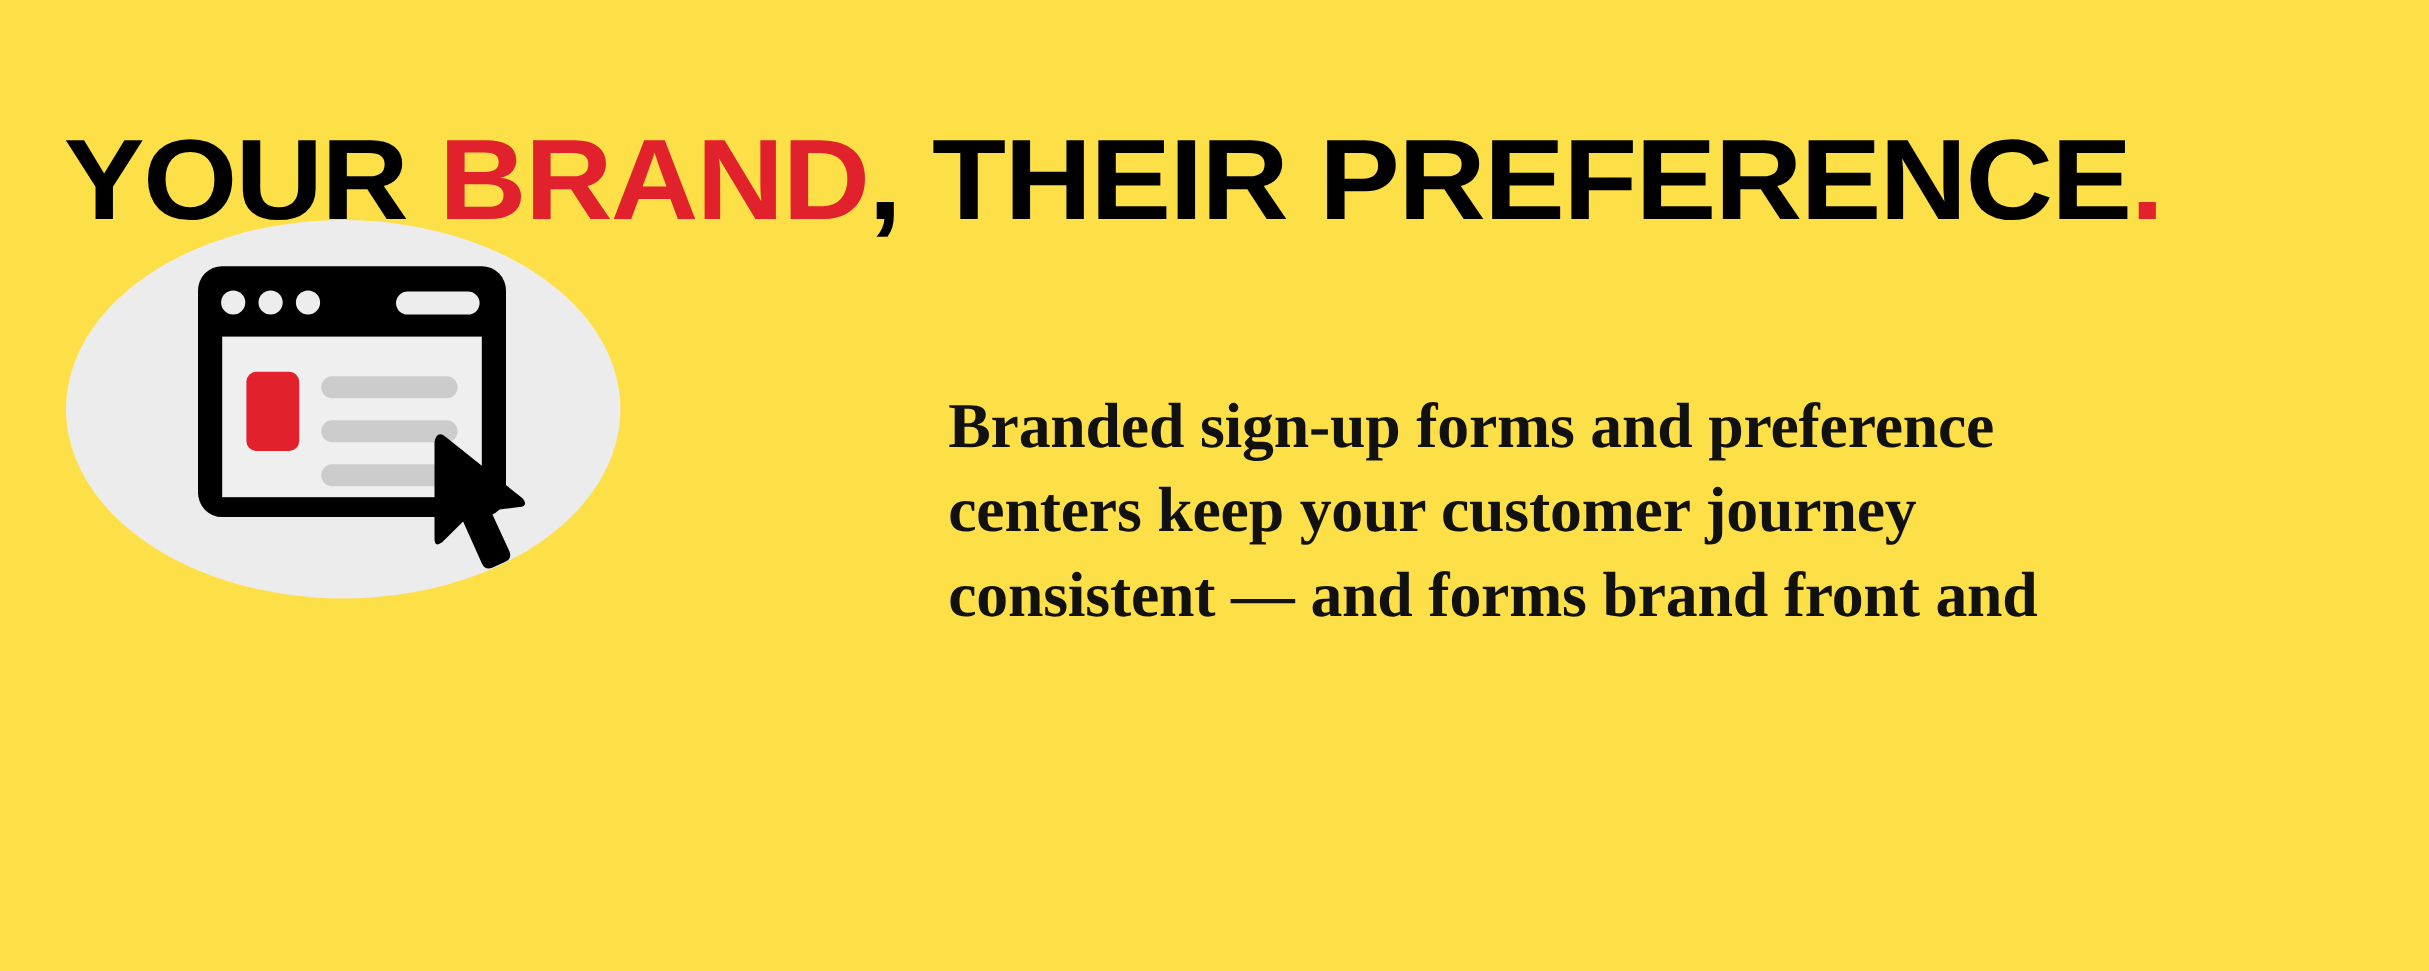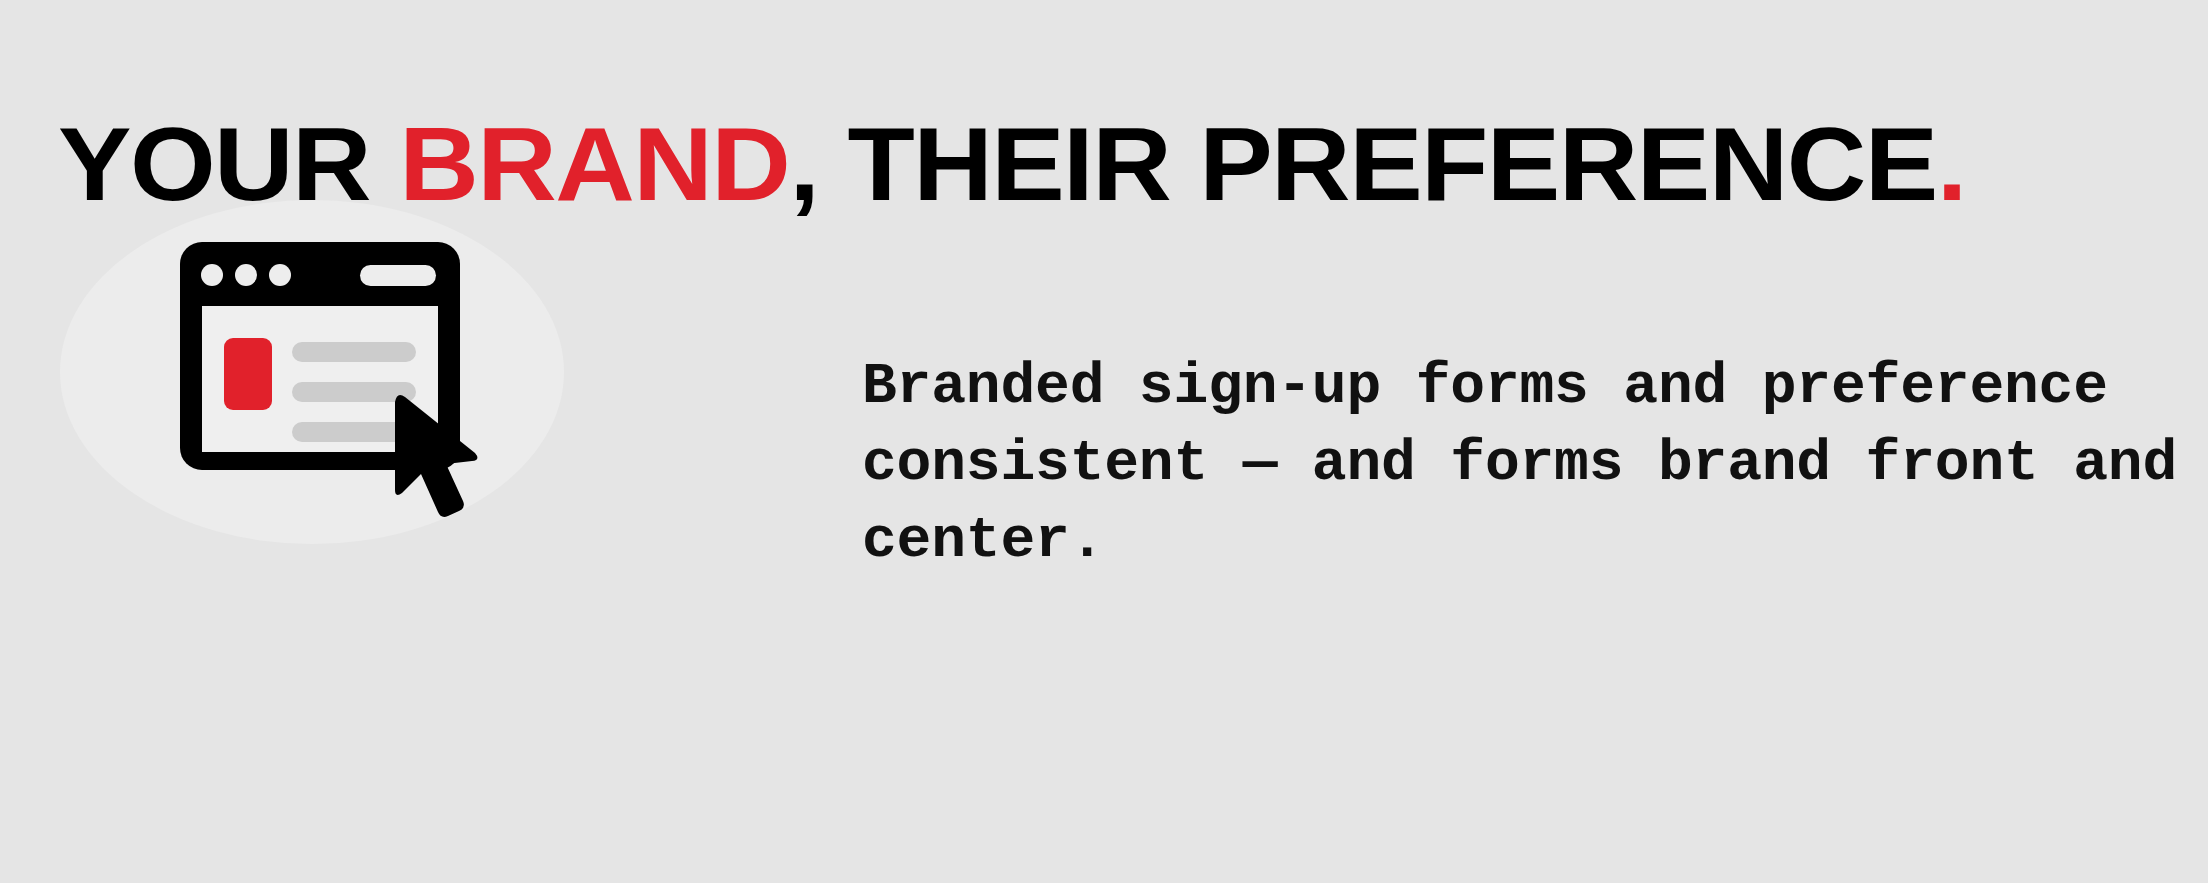"YOUR BRAND, THEIR PREFERENCE." .slide { background: #e5e5e5 -> #fde047 }
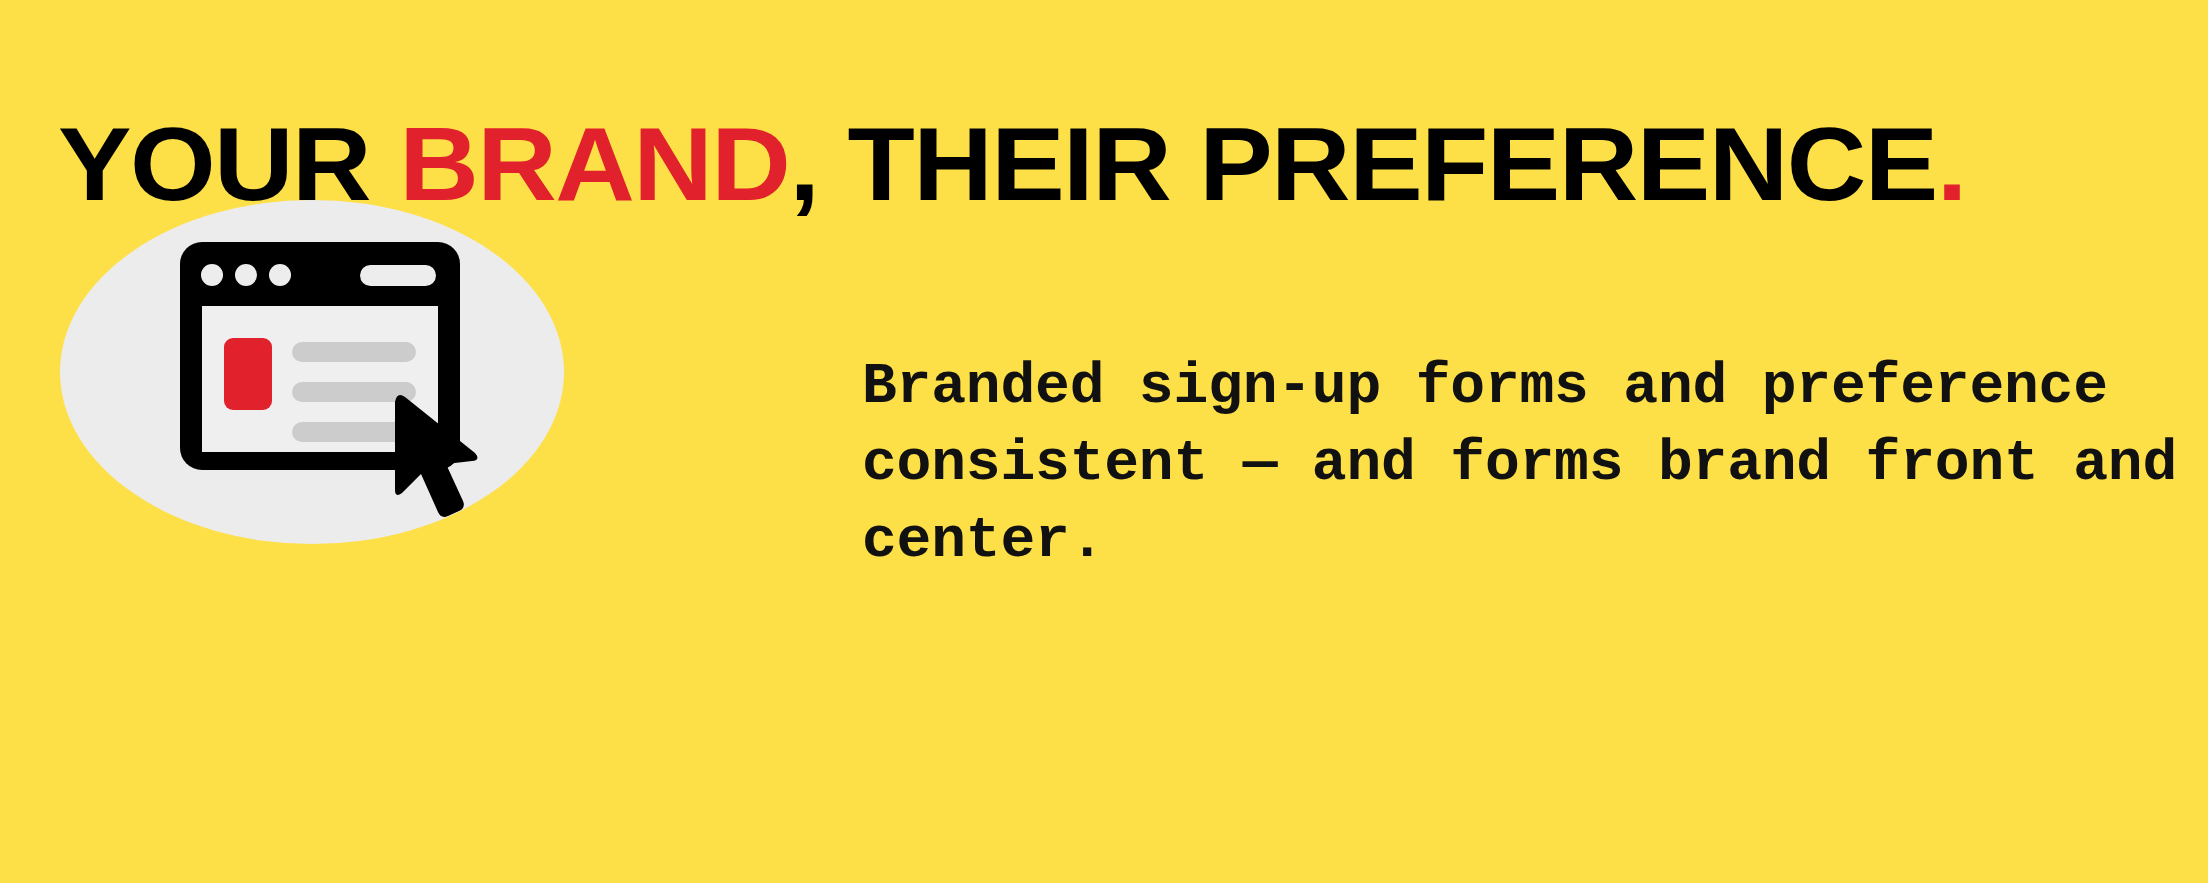"Branded sign-up forms and preference" .body-copy { font-family: Liberation Mono, monospace -> Liberation Serif, serif }
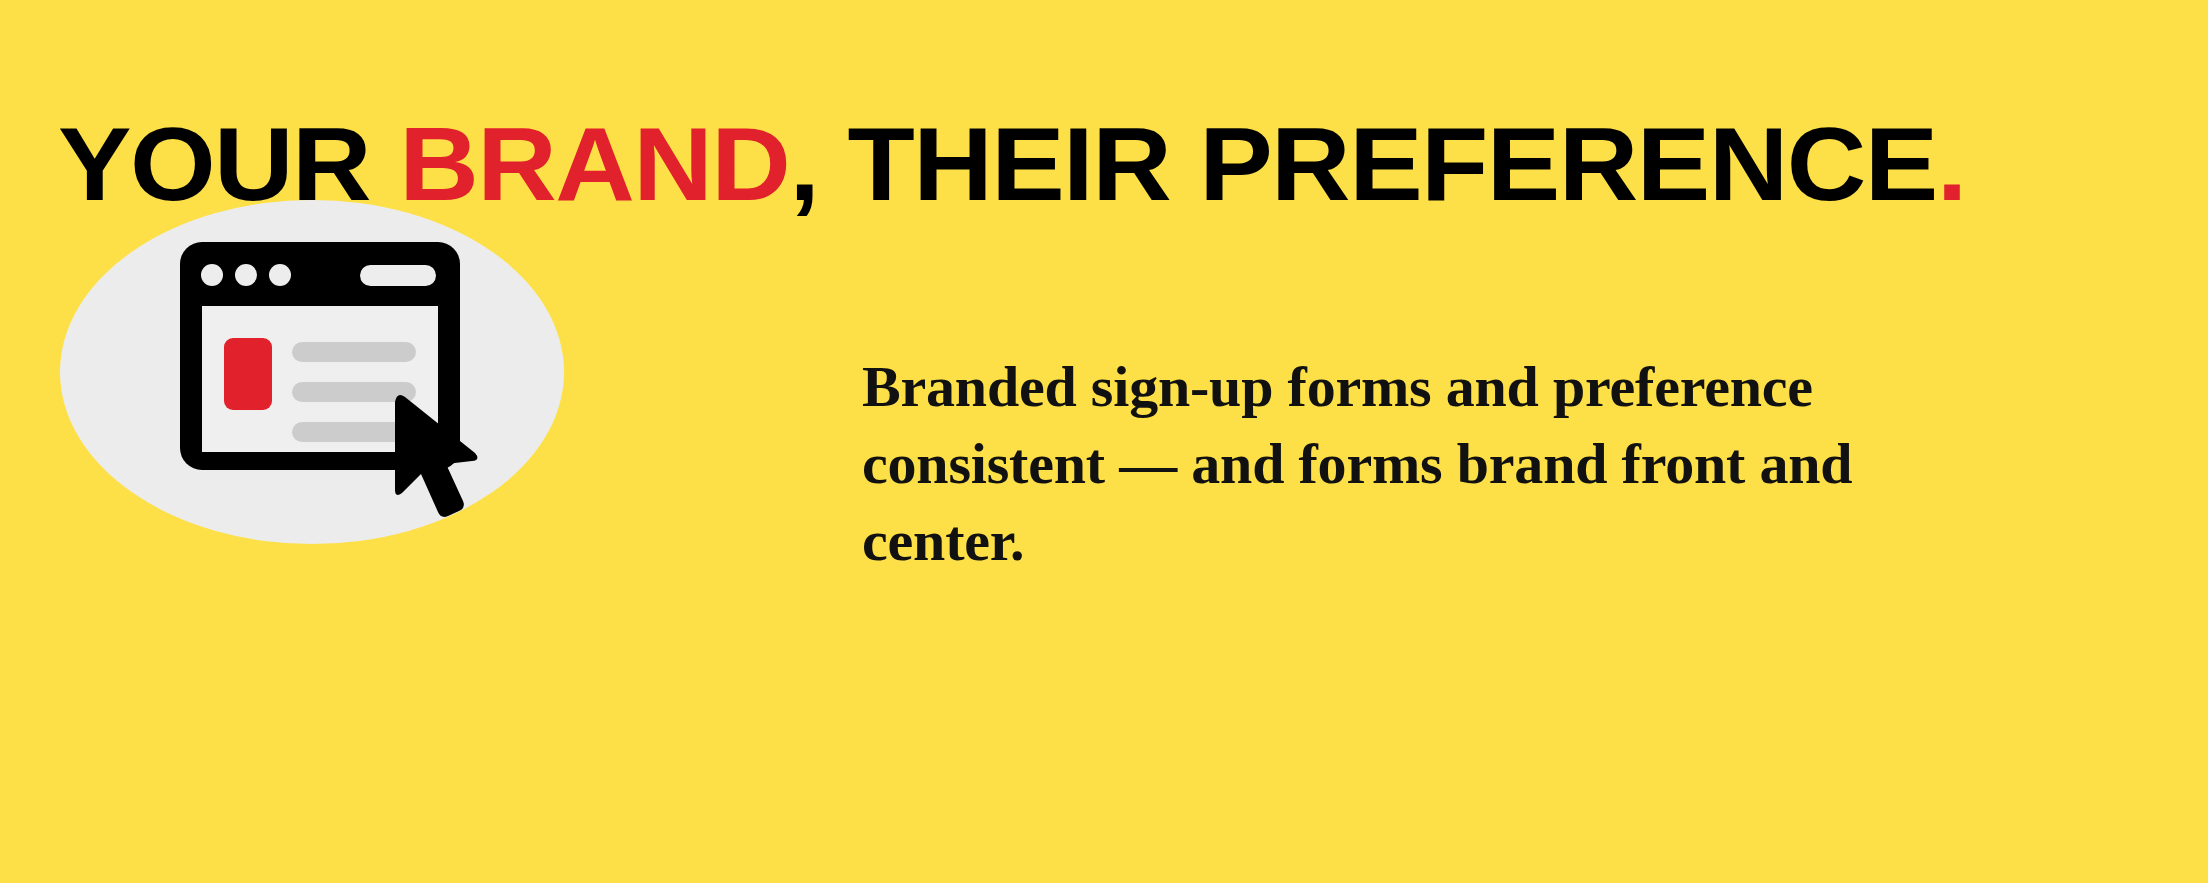"centers keep your customer journey" span.line { html: none -> <span>centers keep your customer journey</span> }
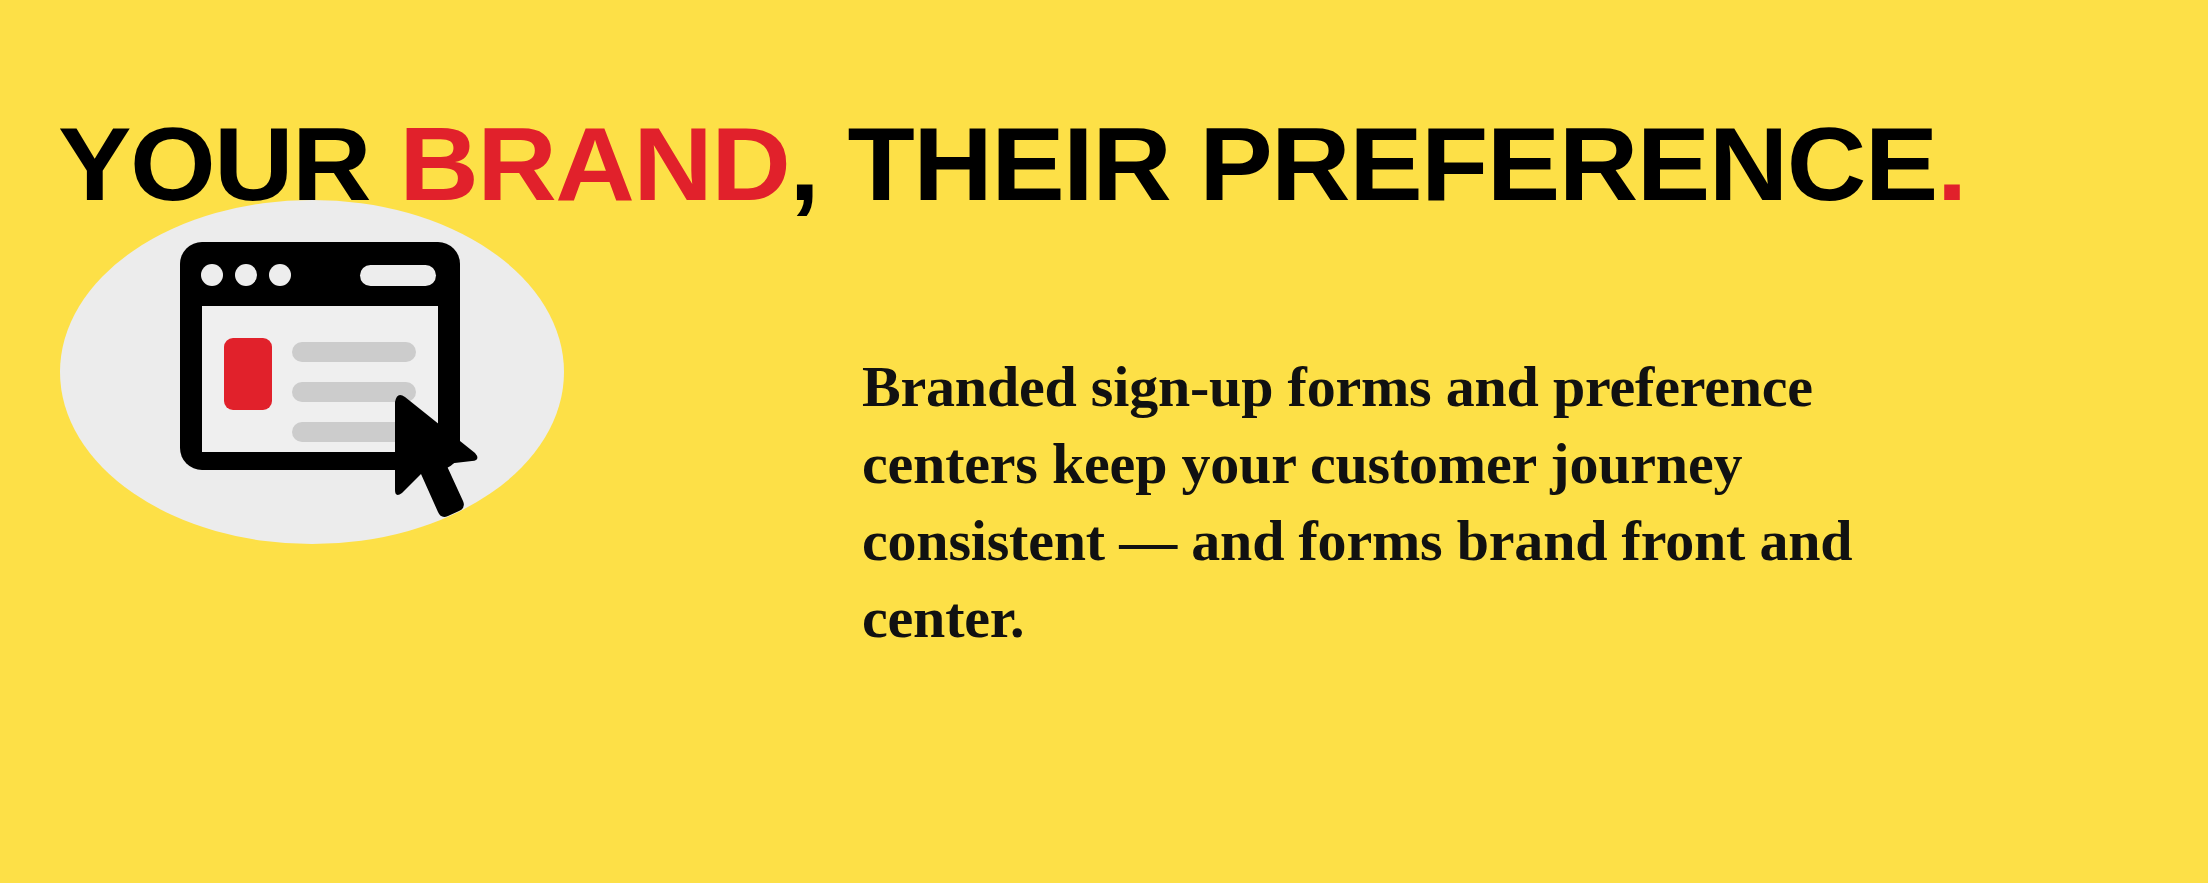"center." span.line { html: <span>center.</span> -> none }
